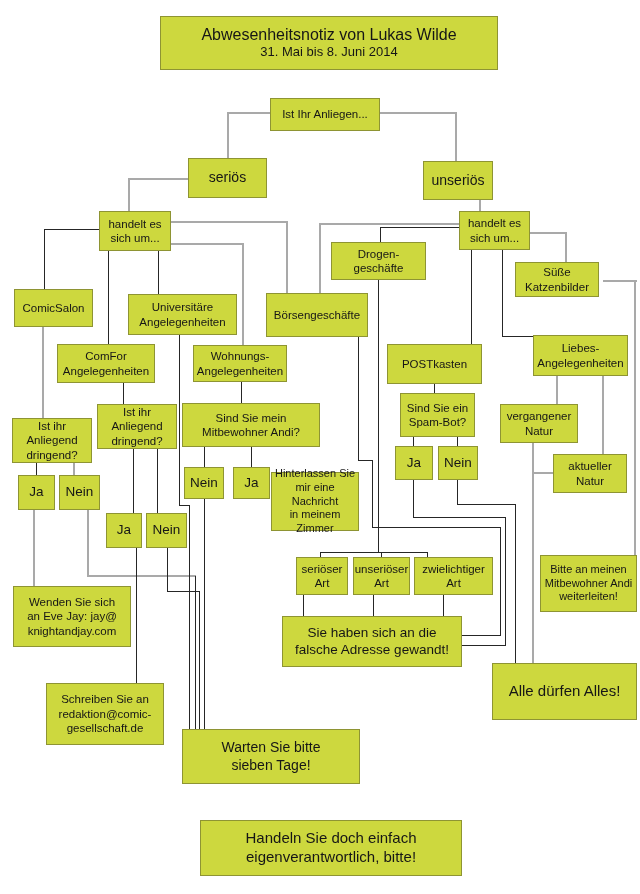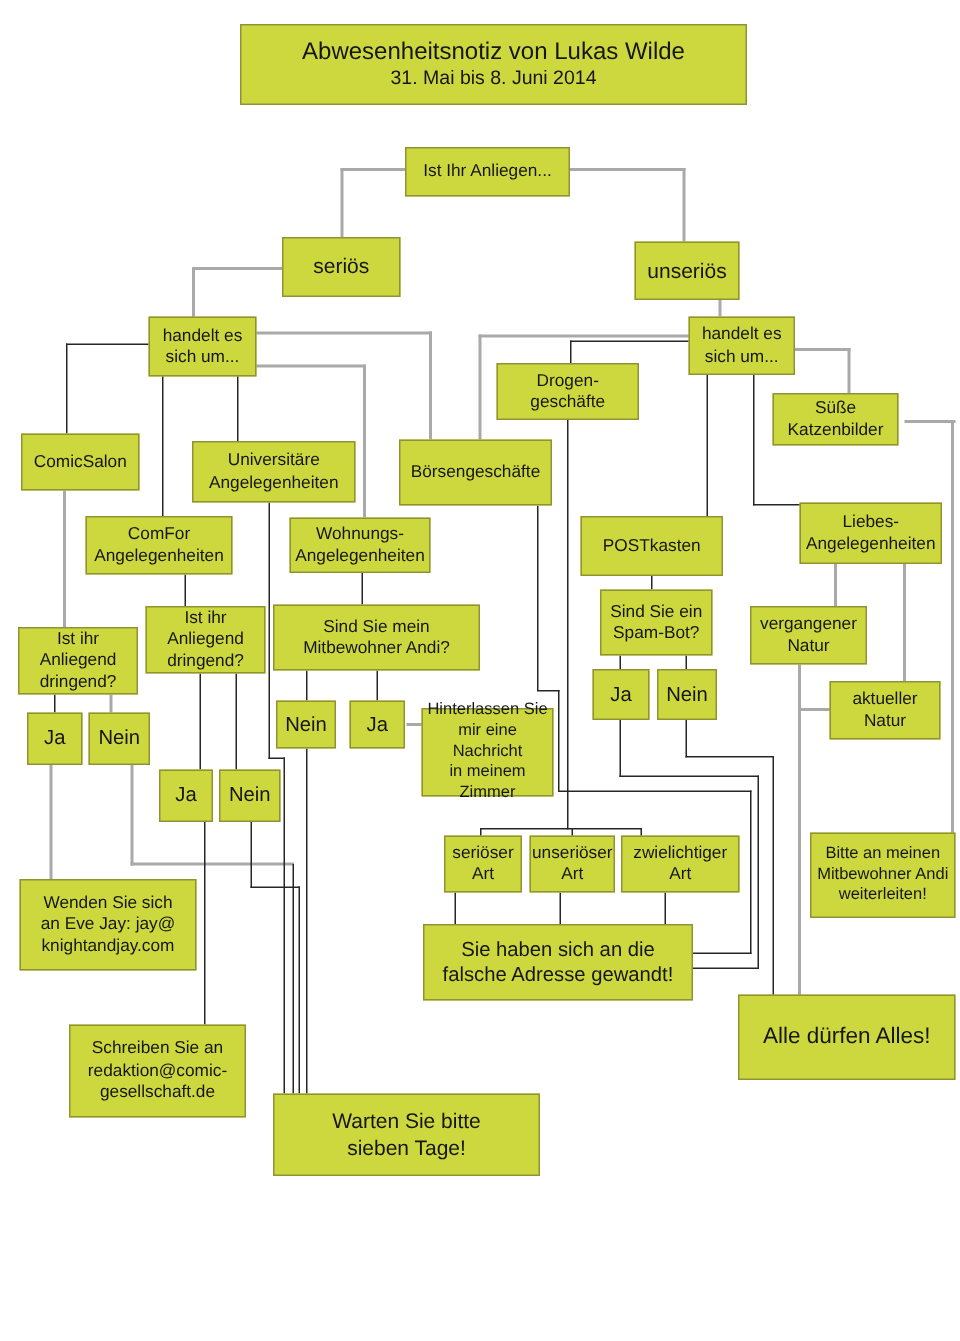"Hinterlassen Sie" div.node { left: 281px -> 271px }
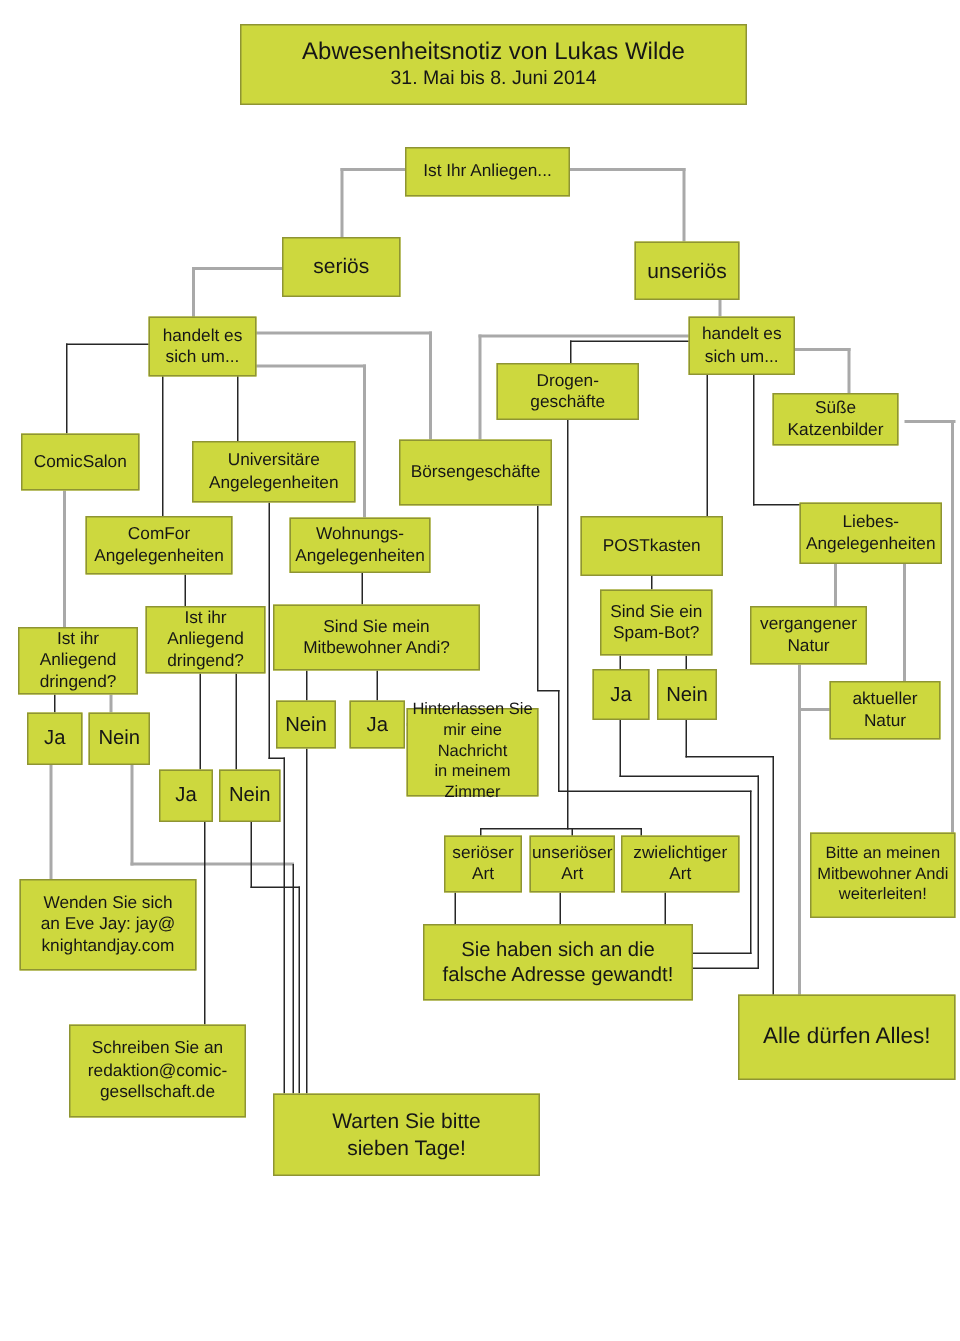"Handeln Sie doch einfach" div.node { html: none -> <div>Handeln Sie doch einfach eigenverantwortlich, bitte!</div> }
